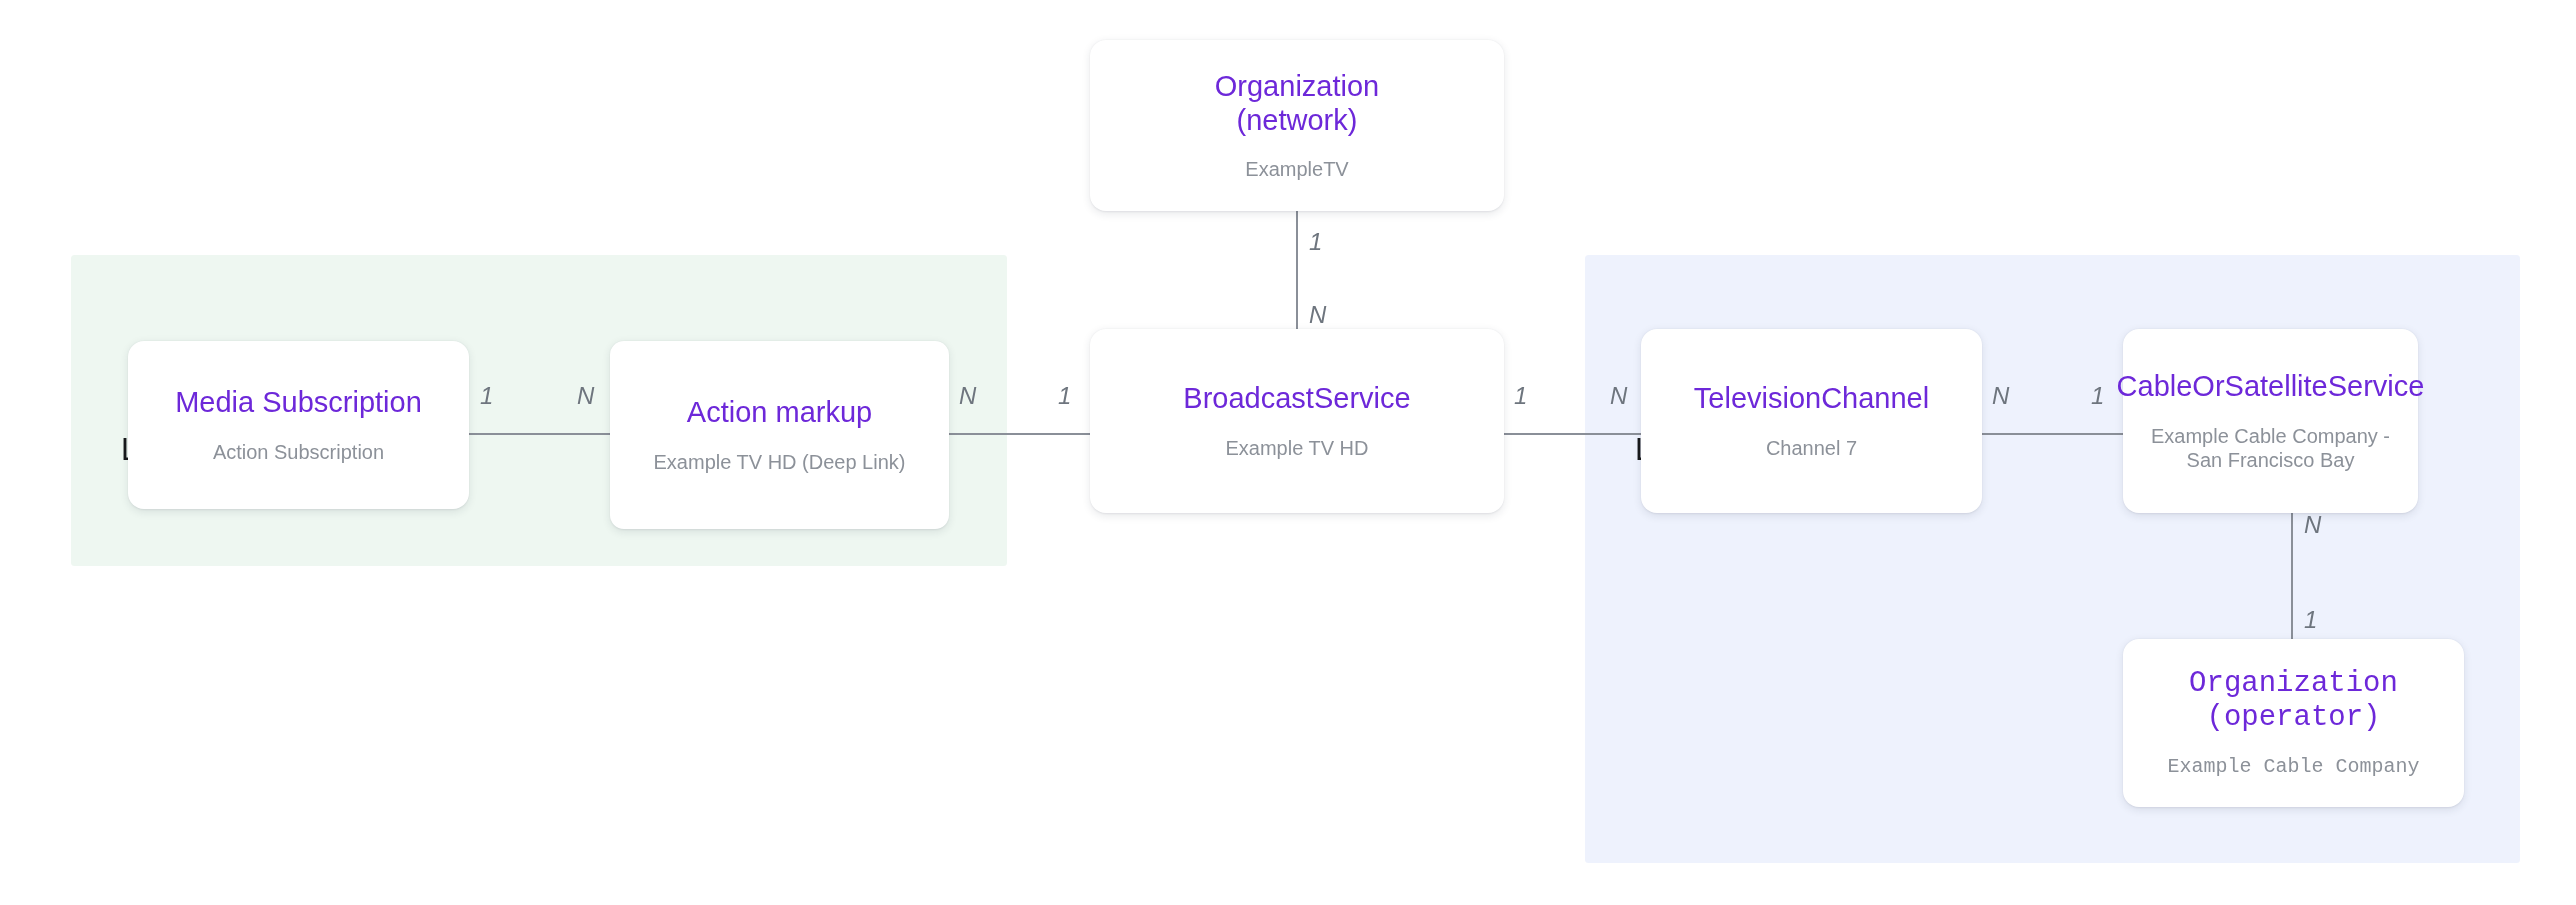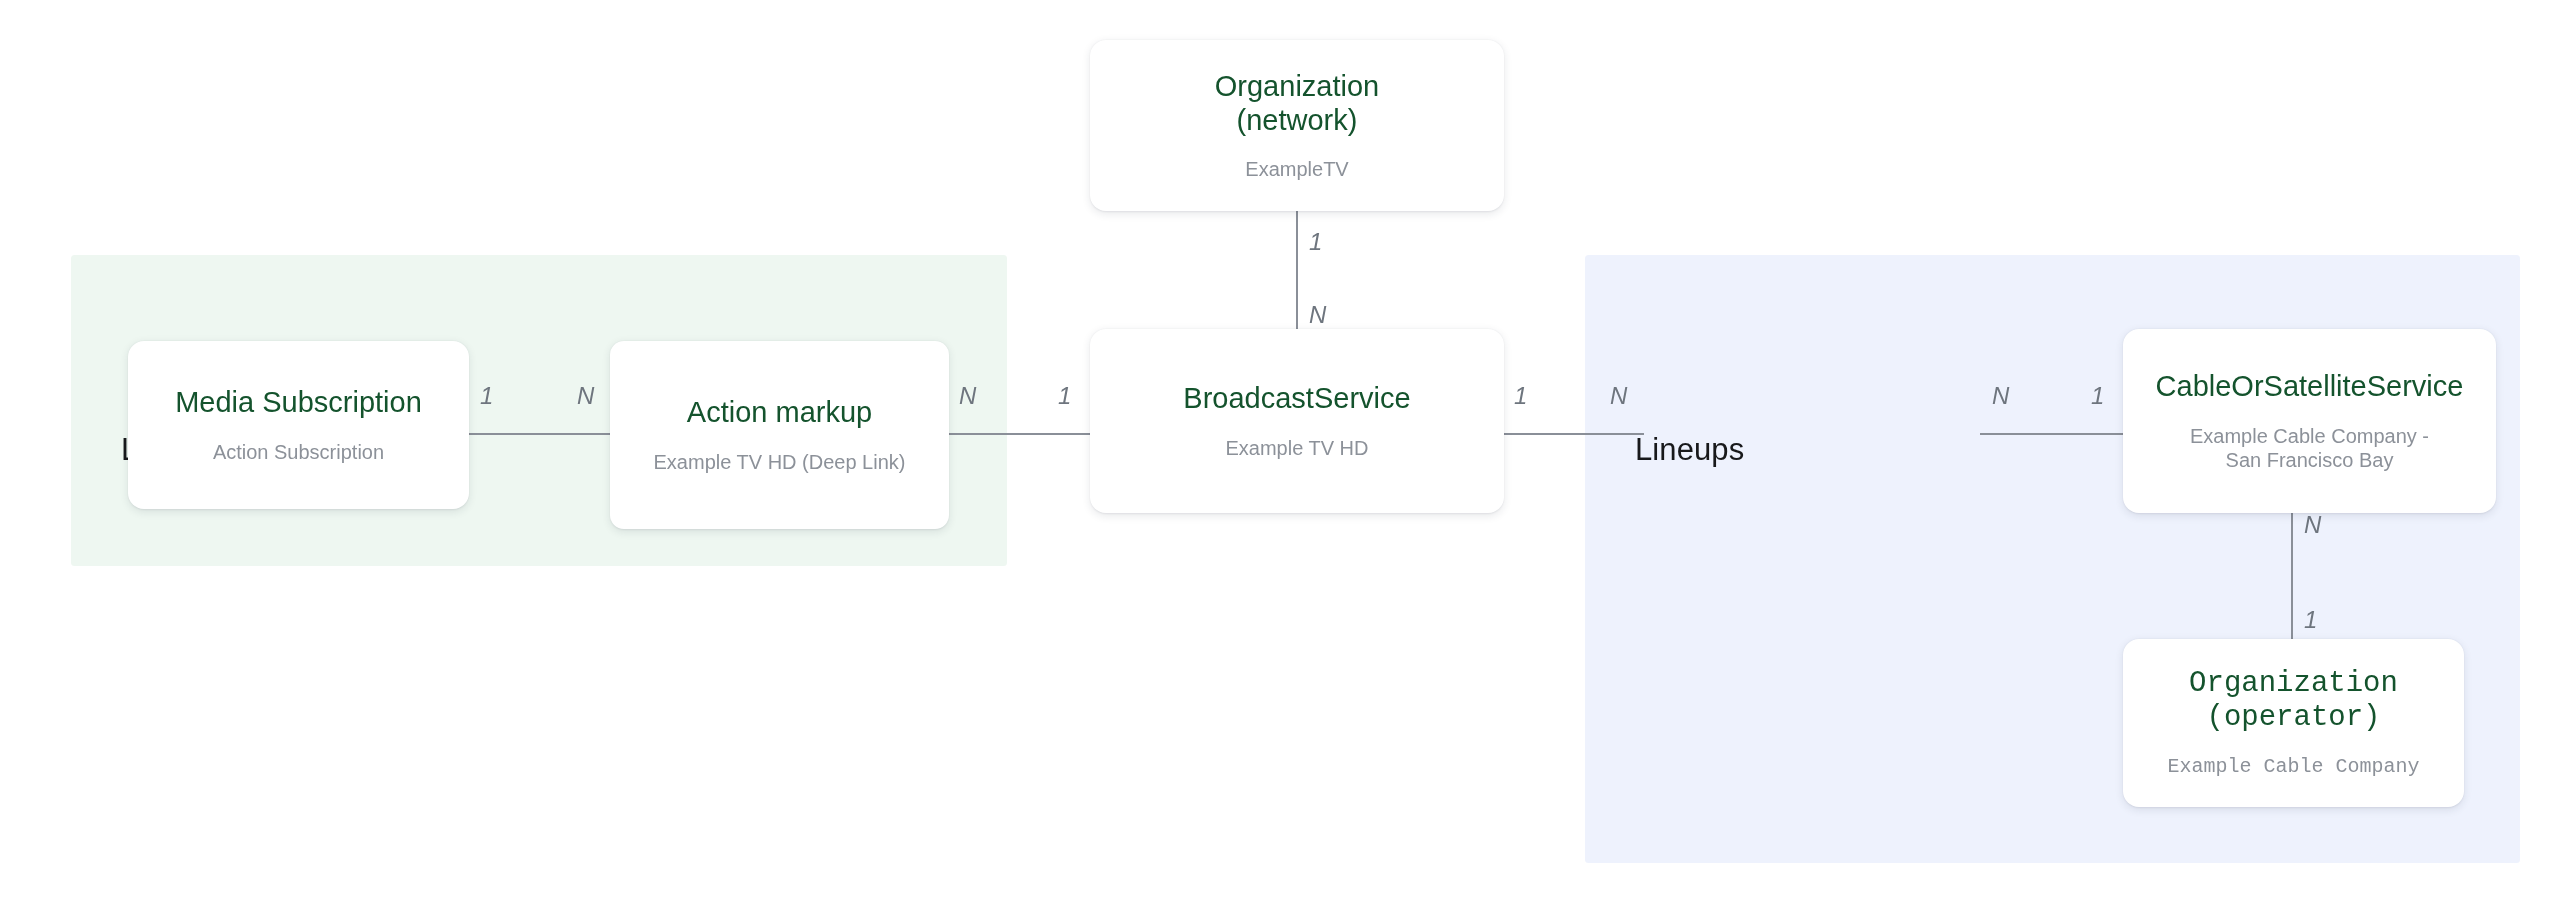"Organization" .node .node-title { color: #14532d -> #6d28d9 }
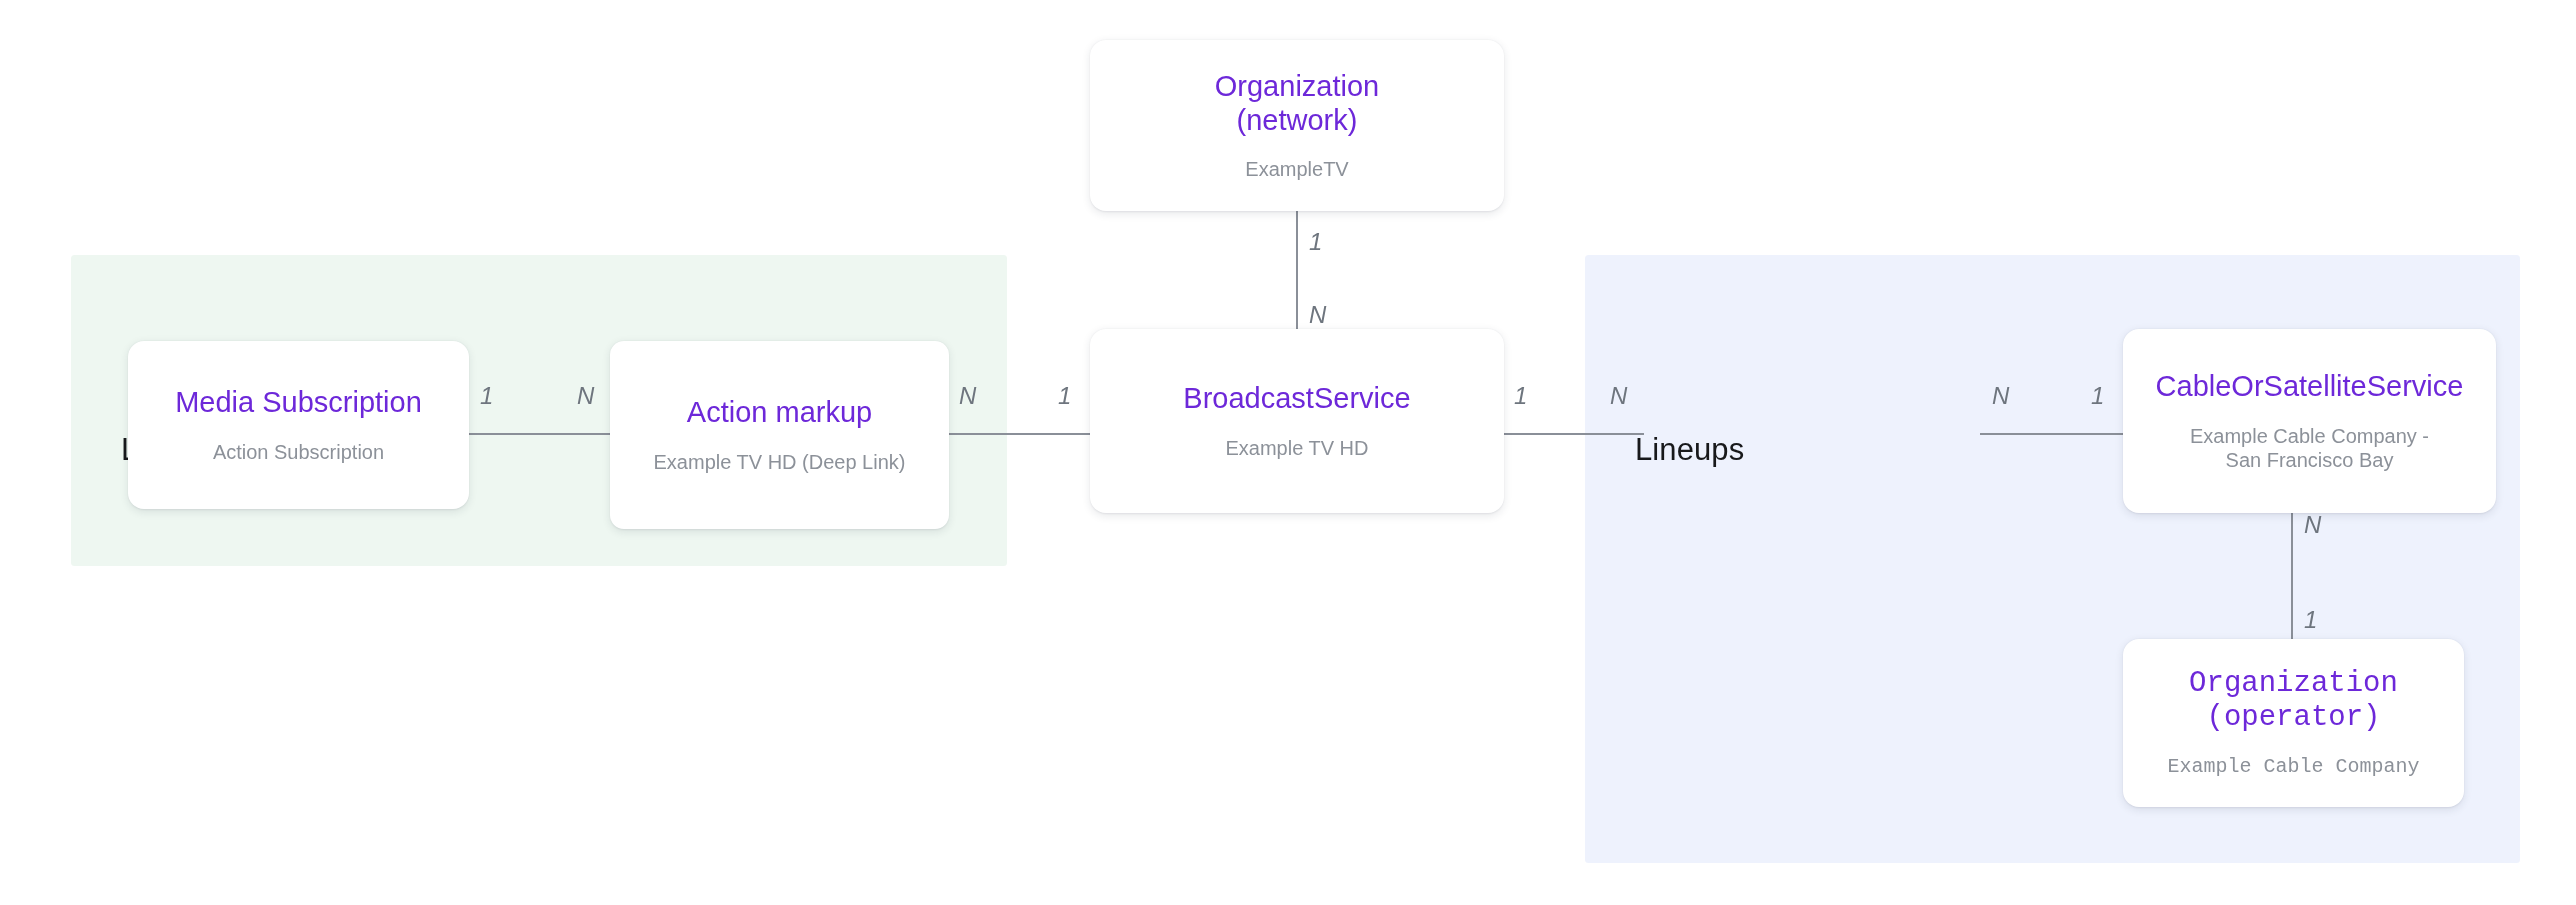"TelevisionChannel" div.node { html: none -> <div> <div>TelevisionChannel</div> <div>Channel 7</div> </div> }
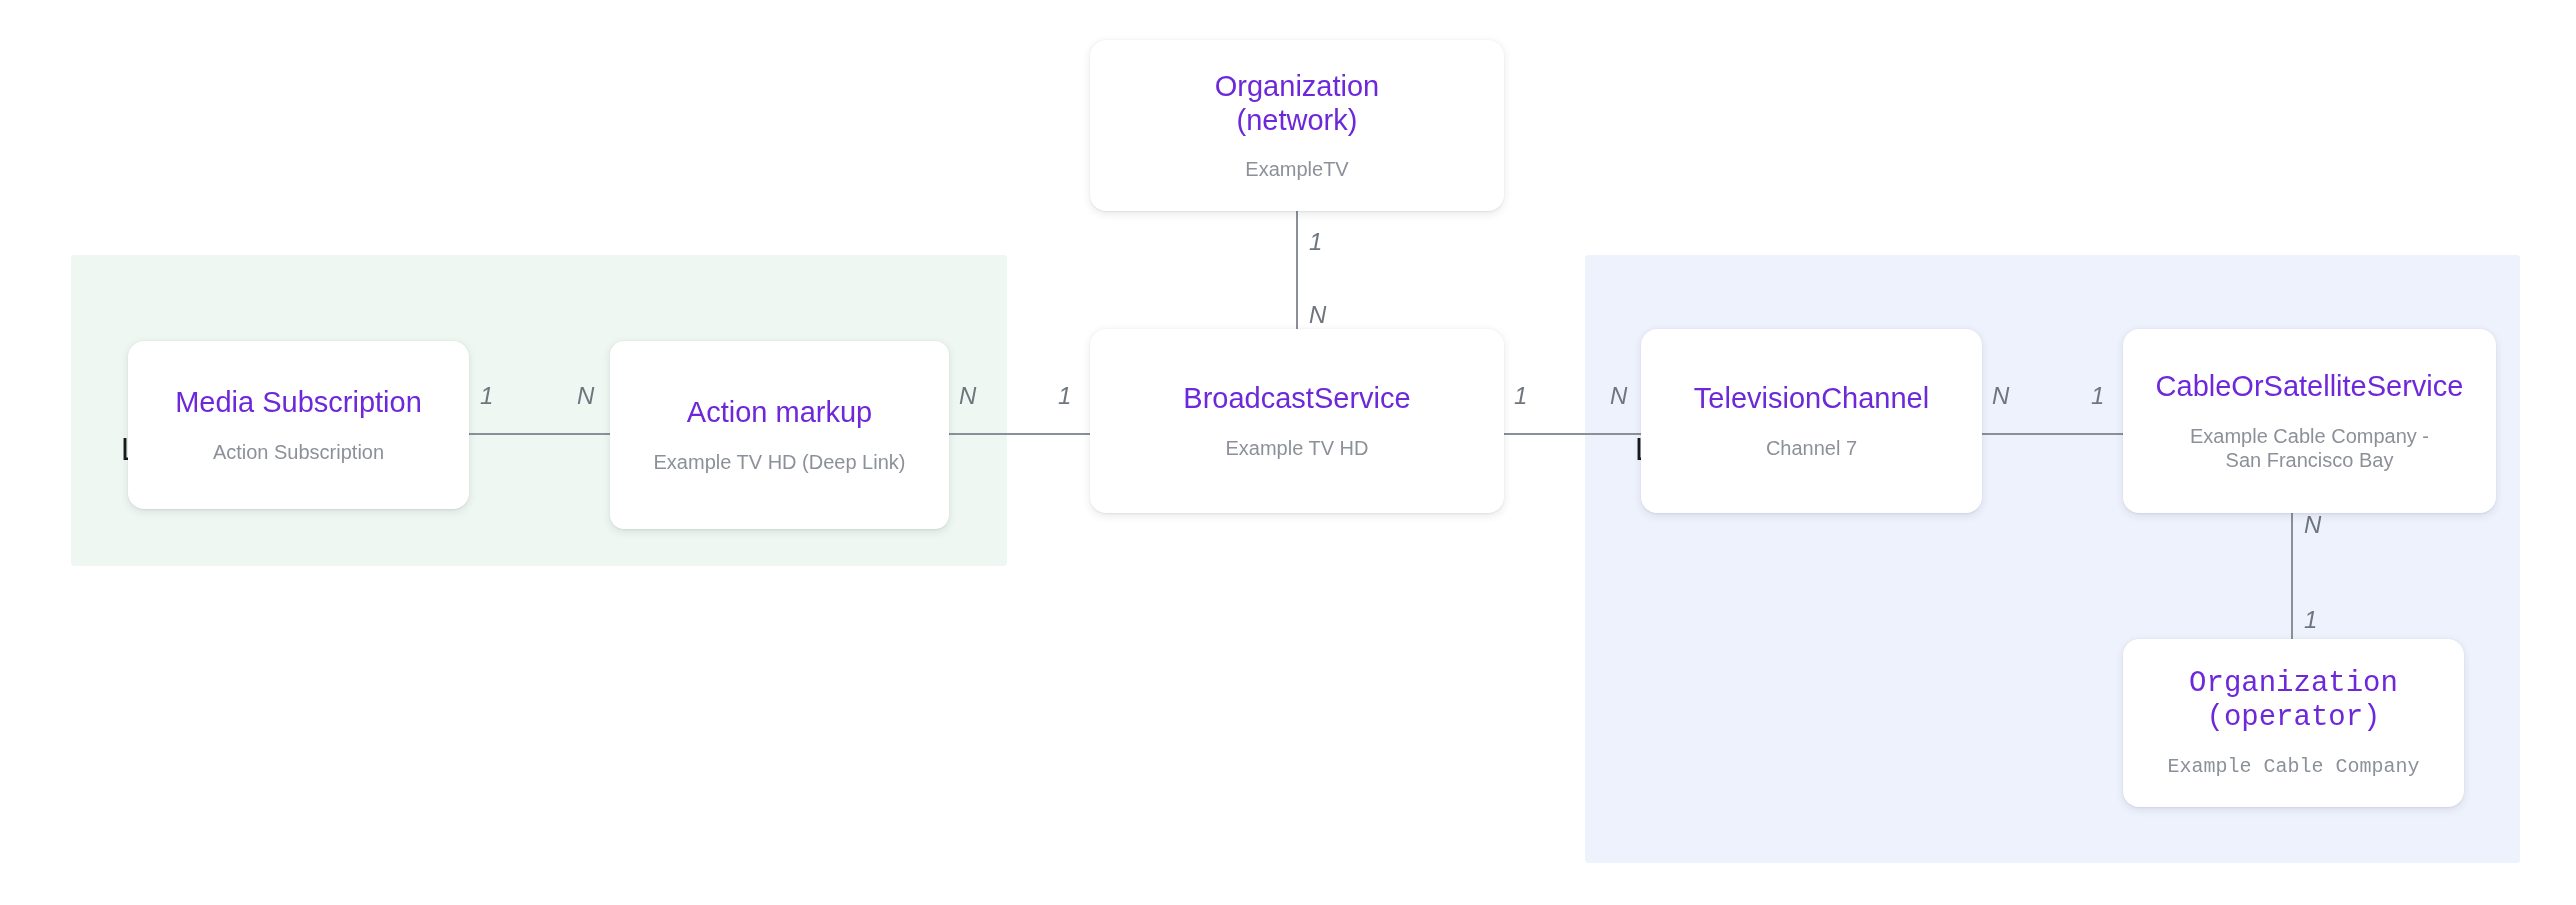"CableOrSatelliteService" div.node { width: 373px -> 295px }
